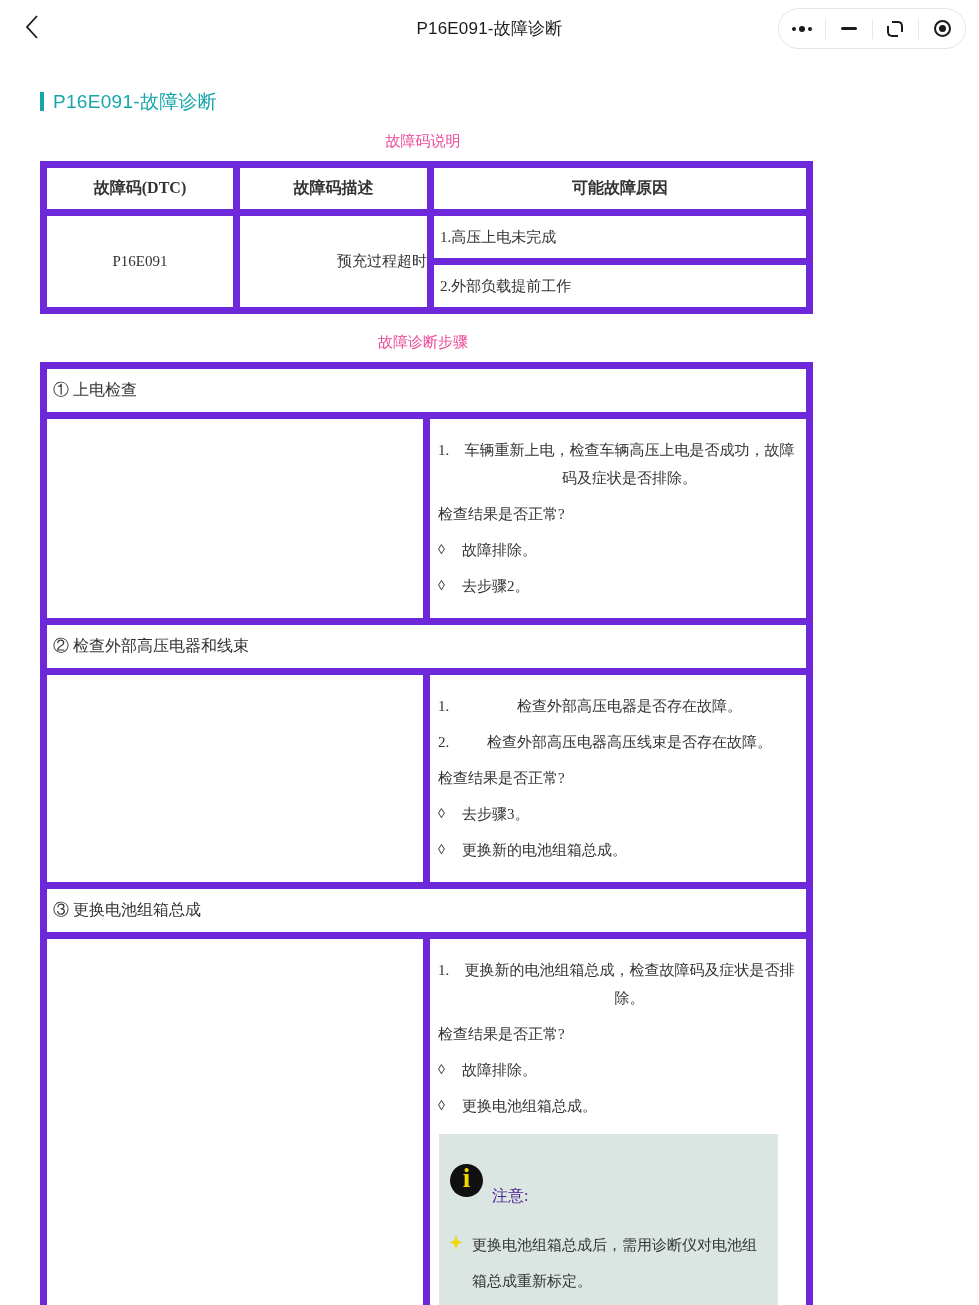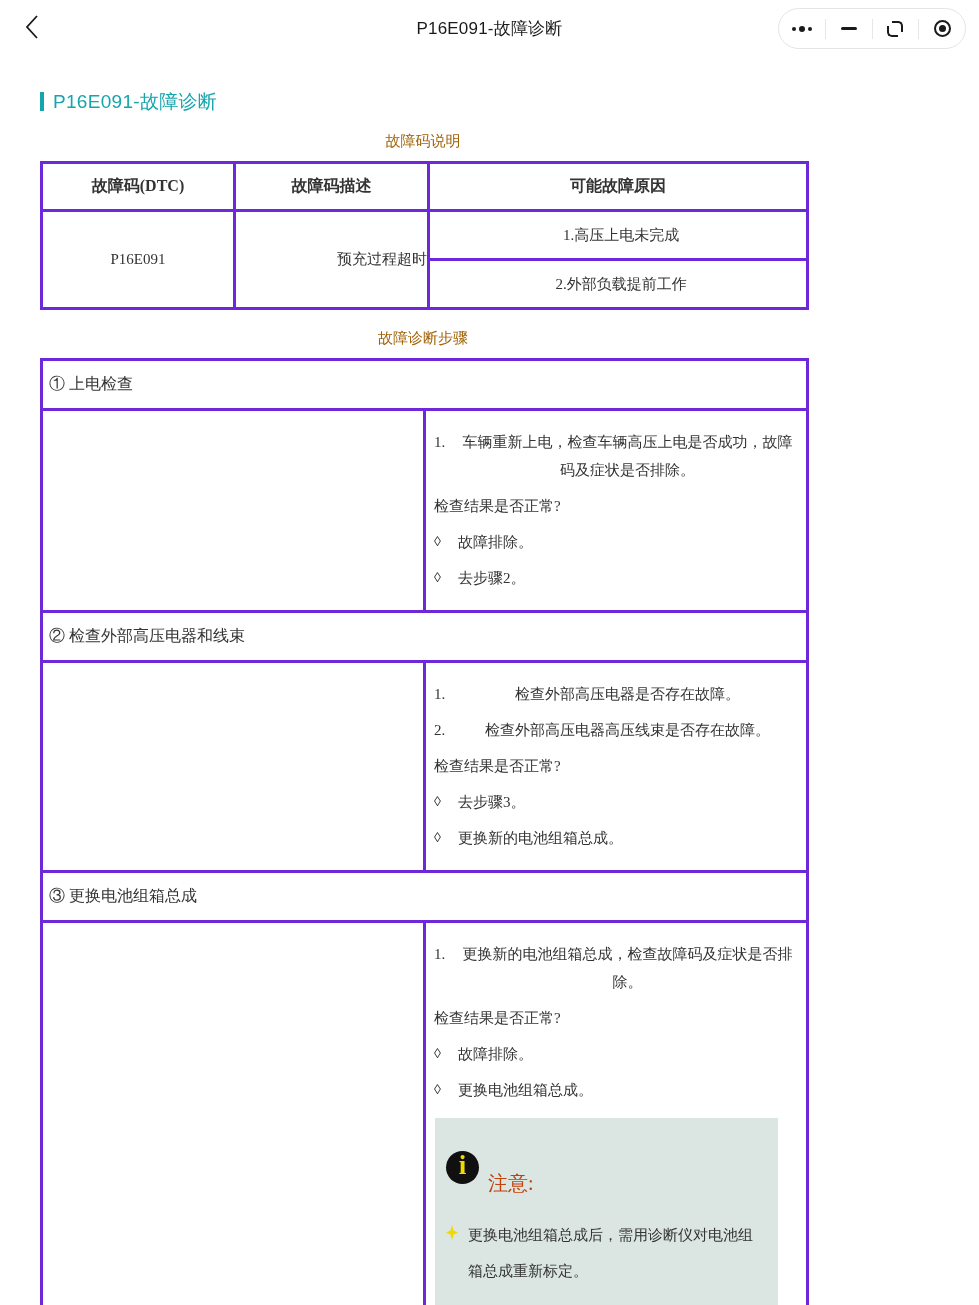"故障码说明" .tbl-caption { color: #a16207 -> #ec4899 }
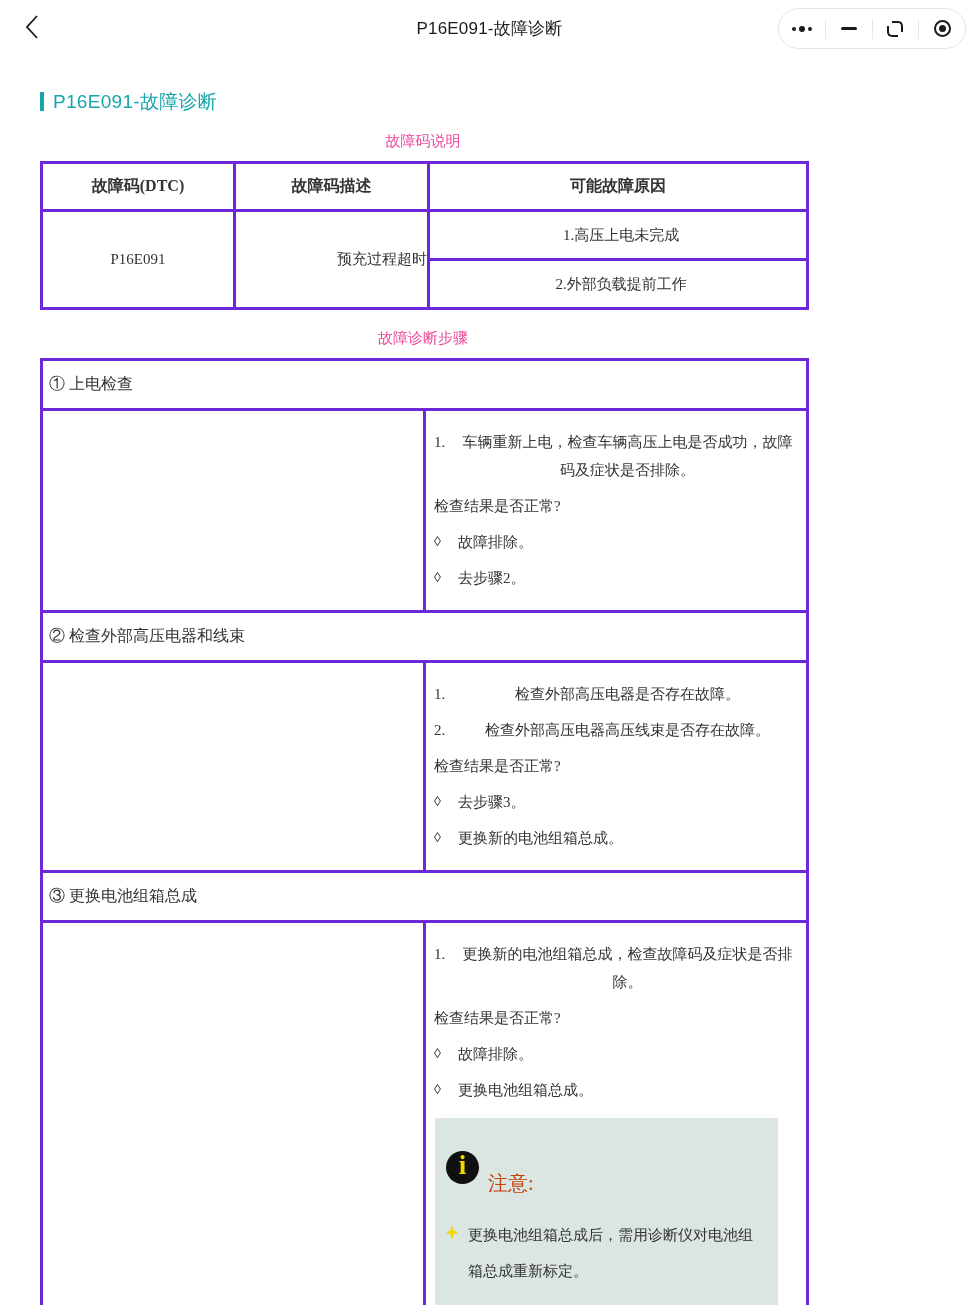"故障码(DTC)" td, th { border: 3px solid #6d28d9 -> 7px solid #6d28d9 }
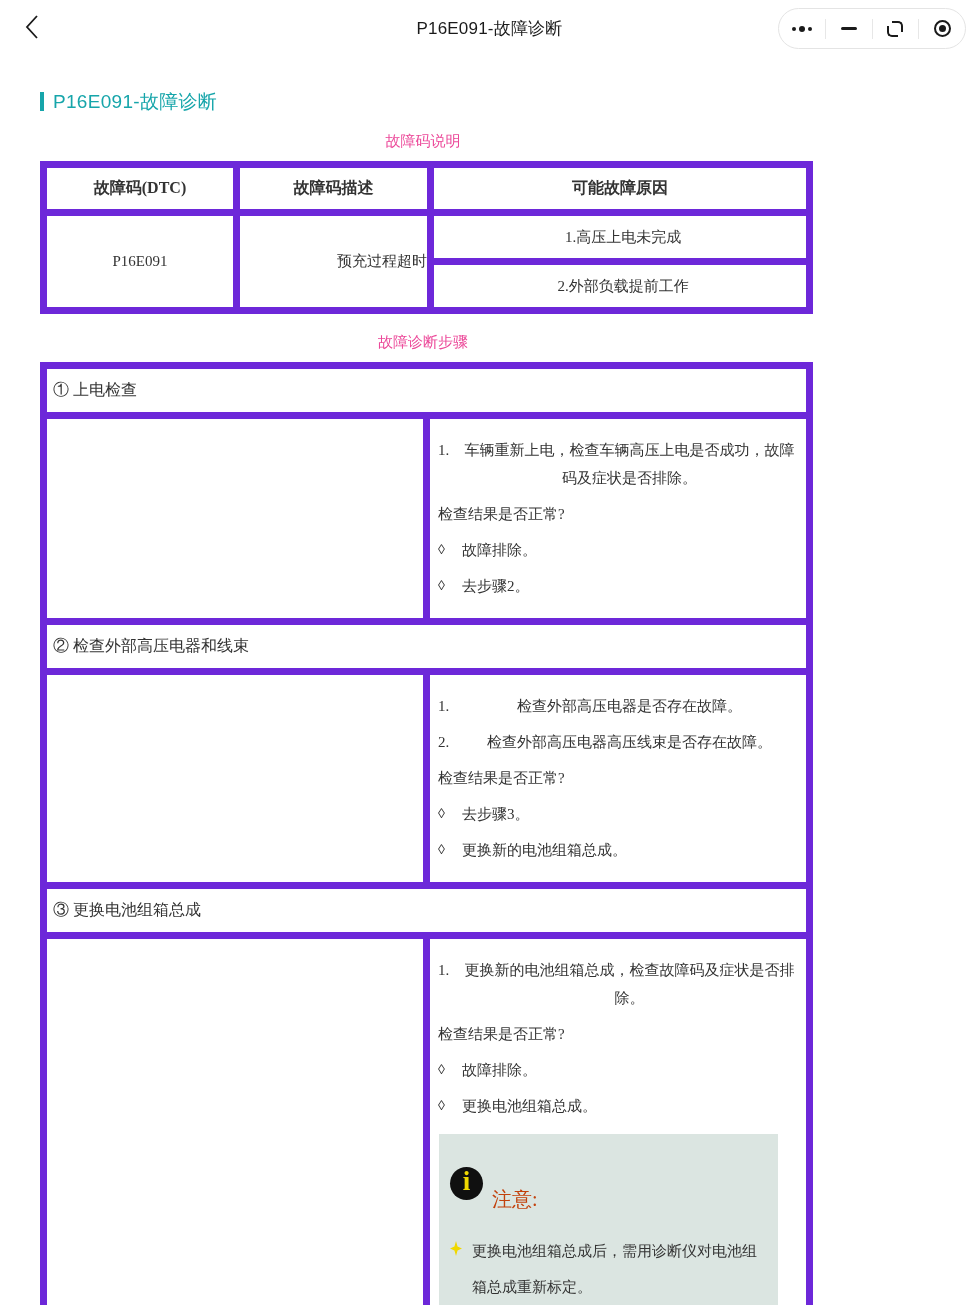"1.高压上电未完成" .dtc-table .cause-cell { text-align: center -> left }
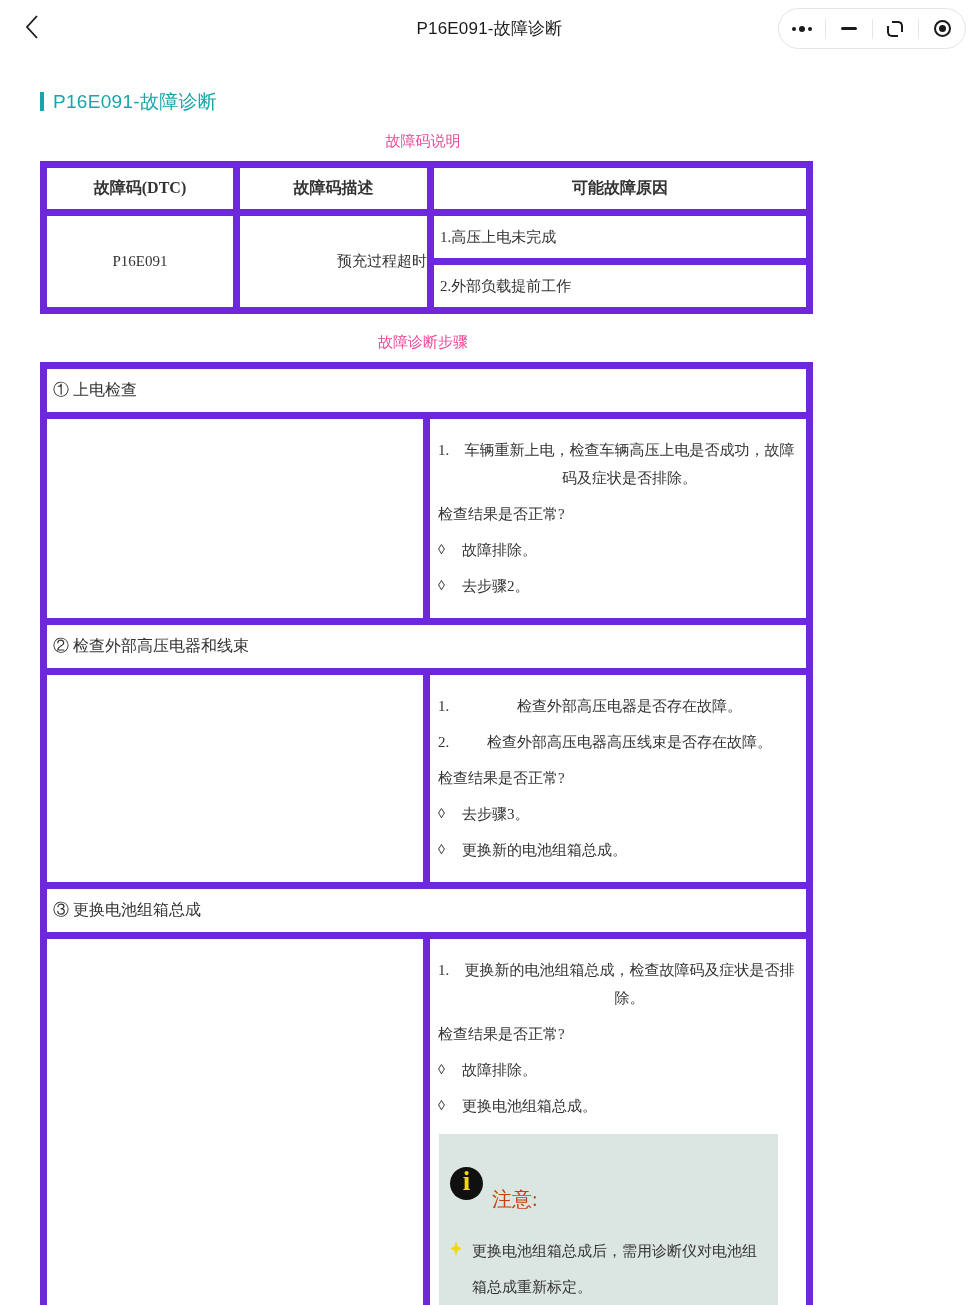"注意:" .note-title { color: #c2410c -> #4c1d95; font-size: 20px -> 16px }
